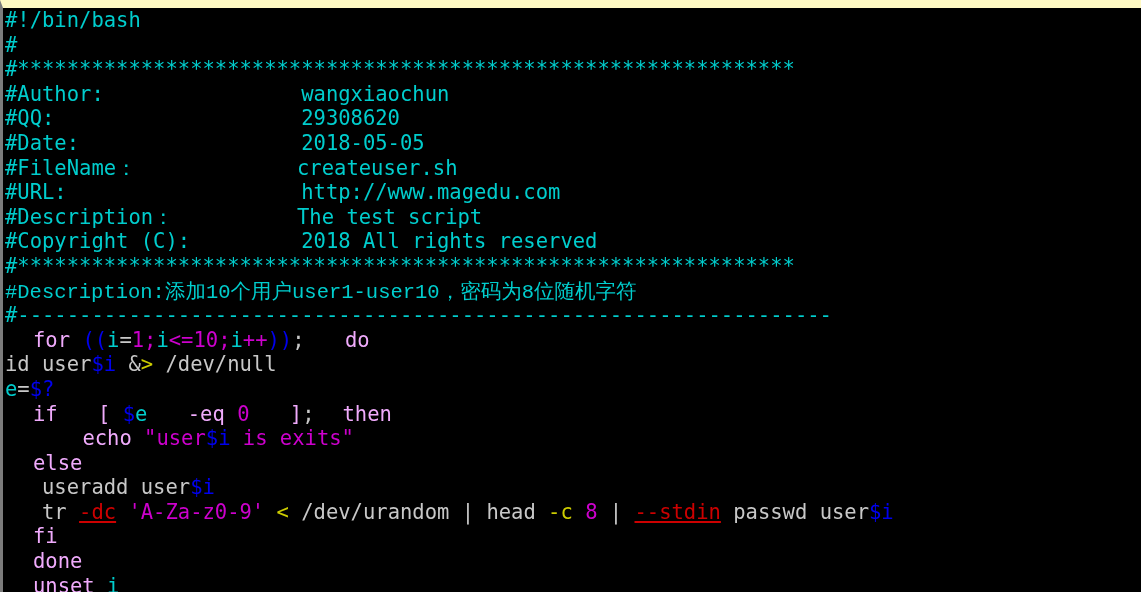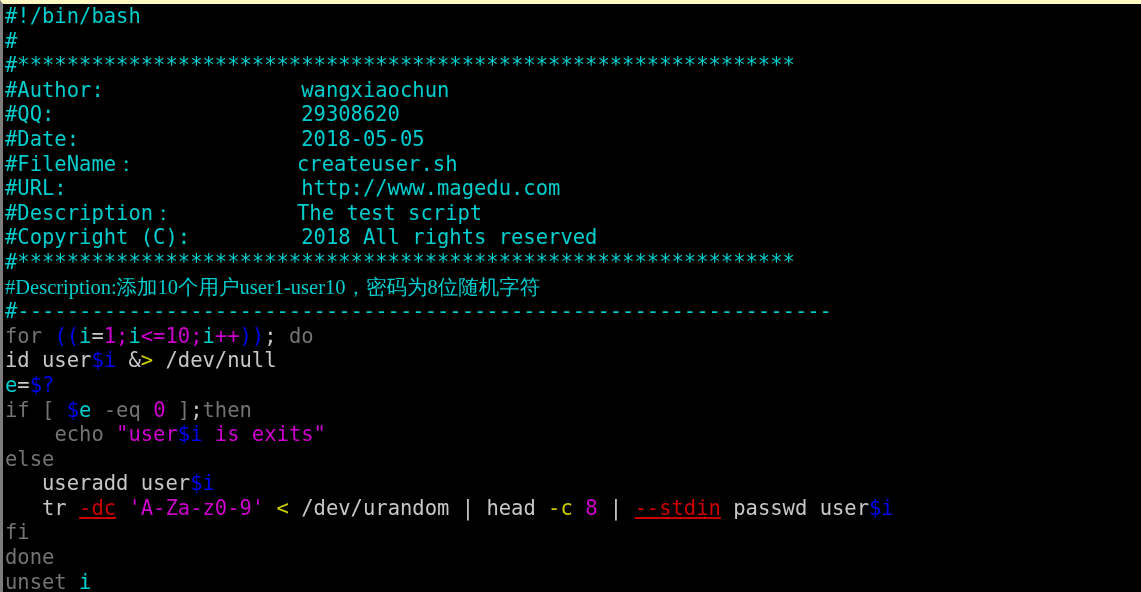"#!/bin/bash" #terminal { border-top: 4px solid #fef9c3 -> 8px solid #fef9c3 }
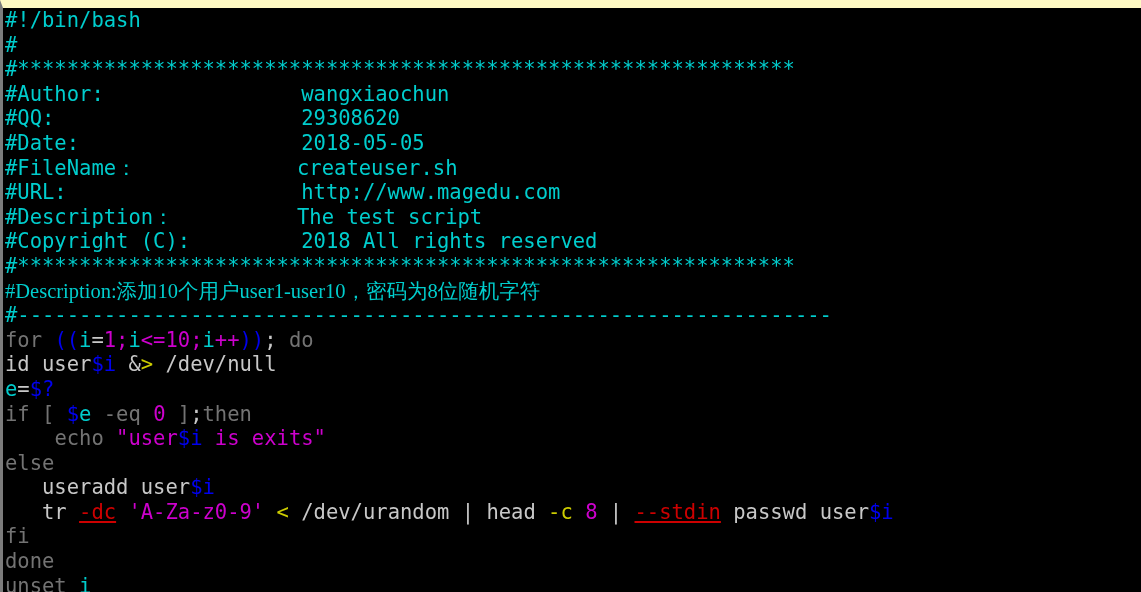"#Description:添加10个用户user1-user10，密码为8位随机" .han { font-family: Liberation Serif, serif -> Liberation Mono, monospace }
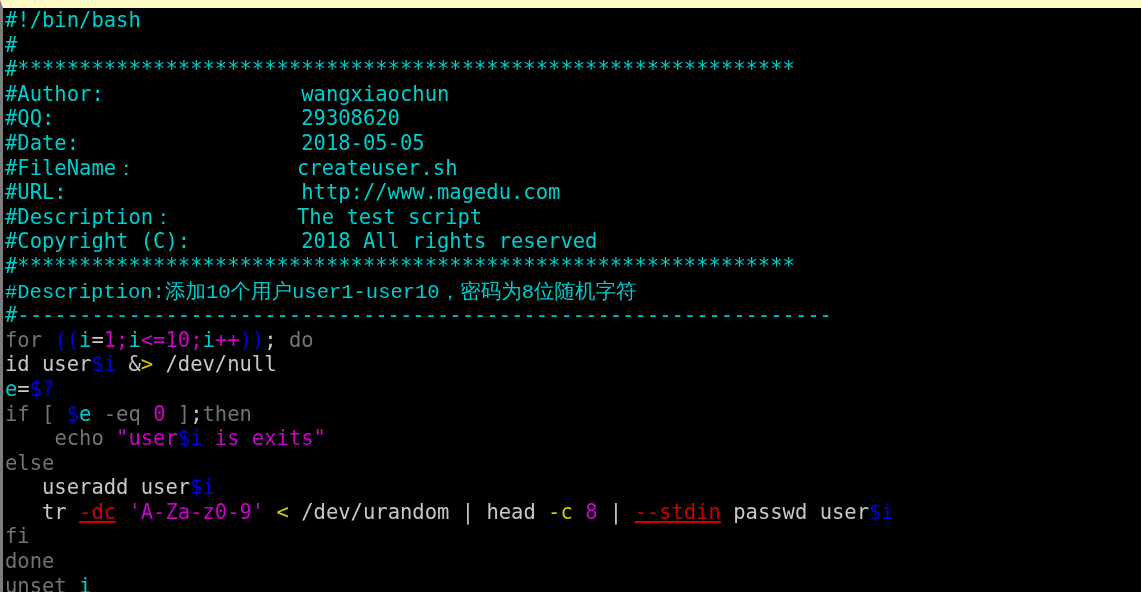"for" .k { color: #737373 -> #f0abfc; margin-left: none -> 28px }
